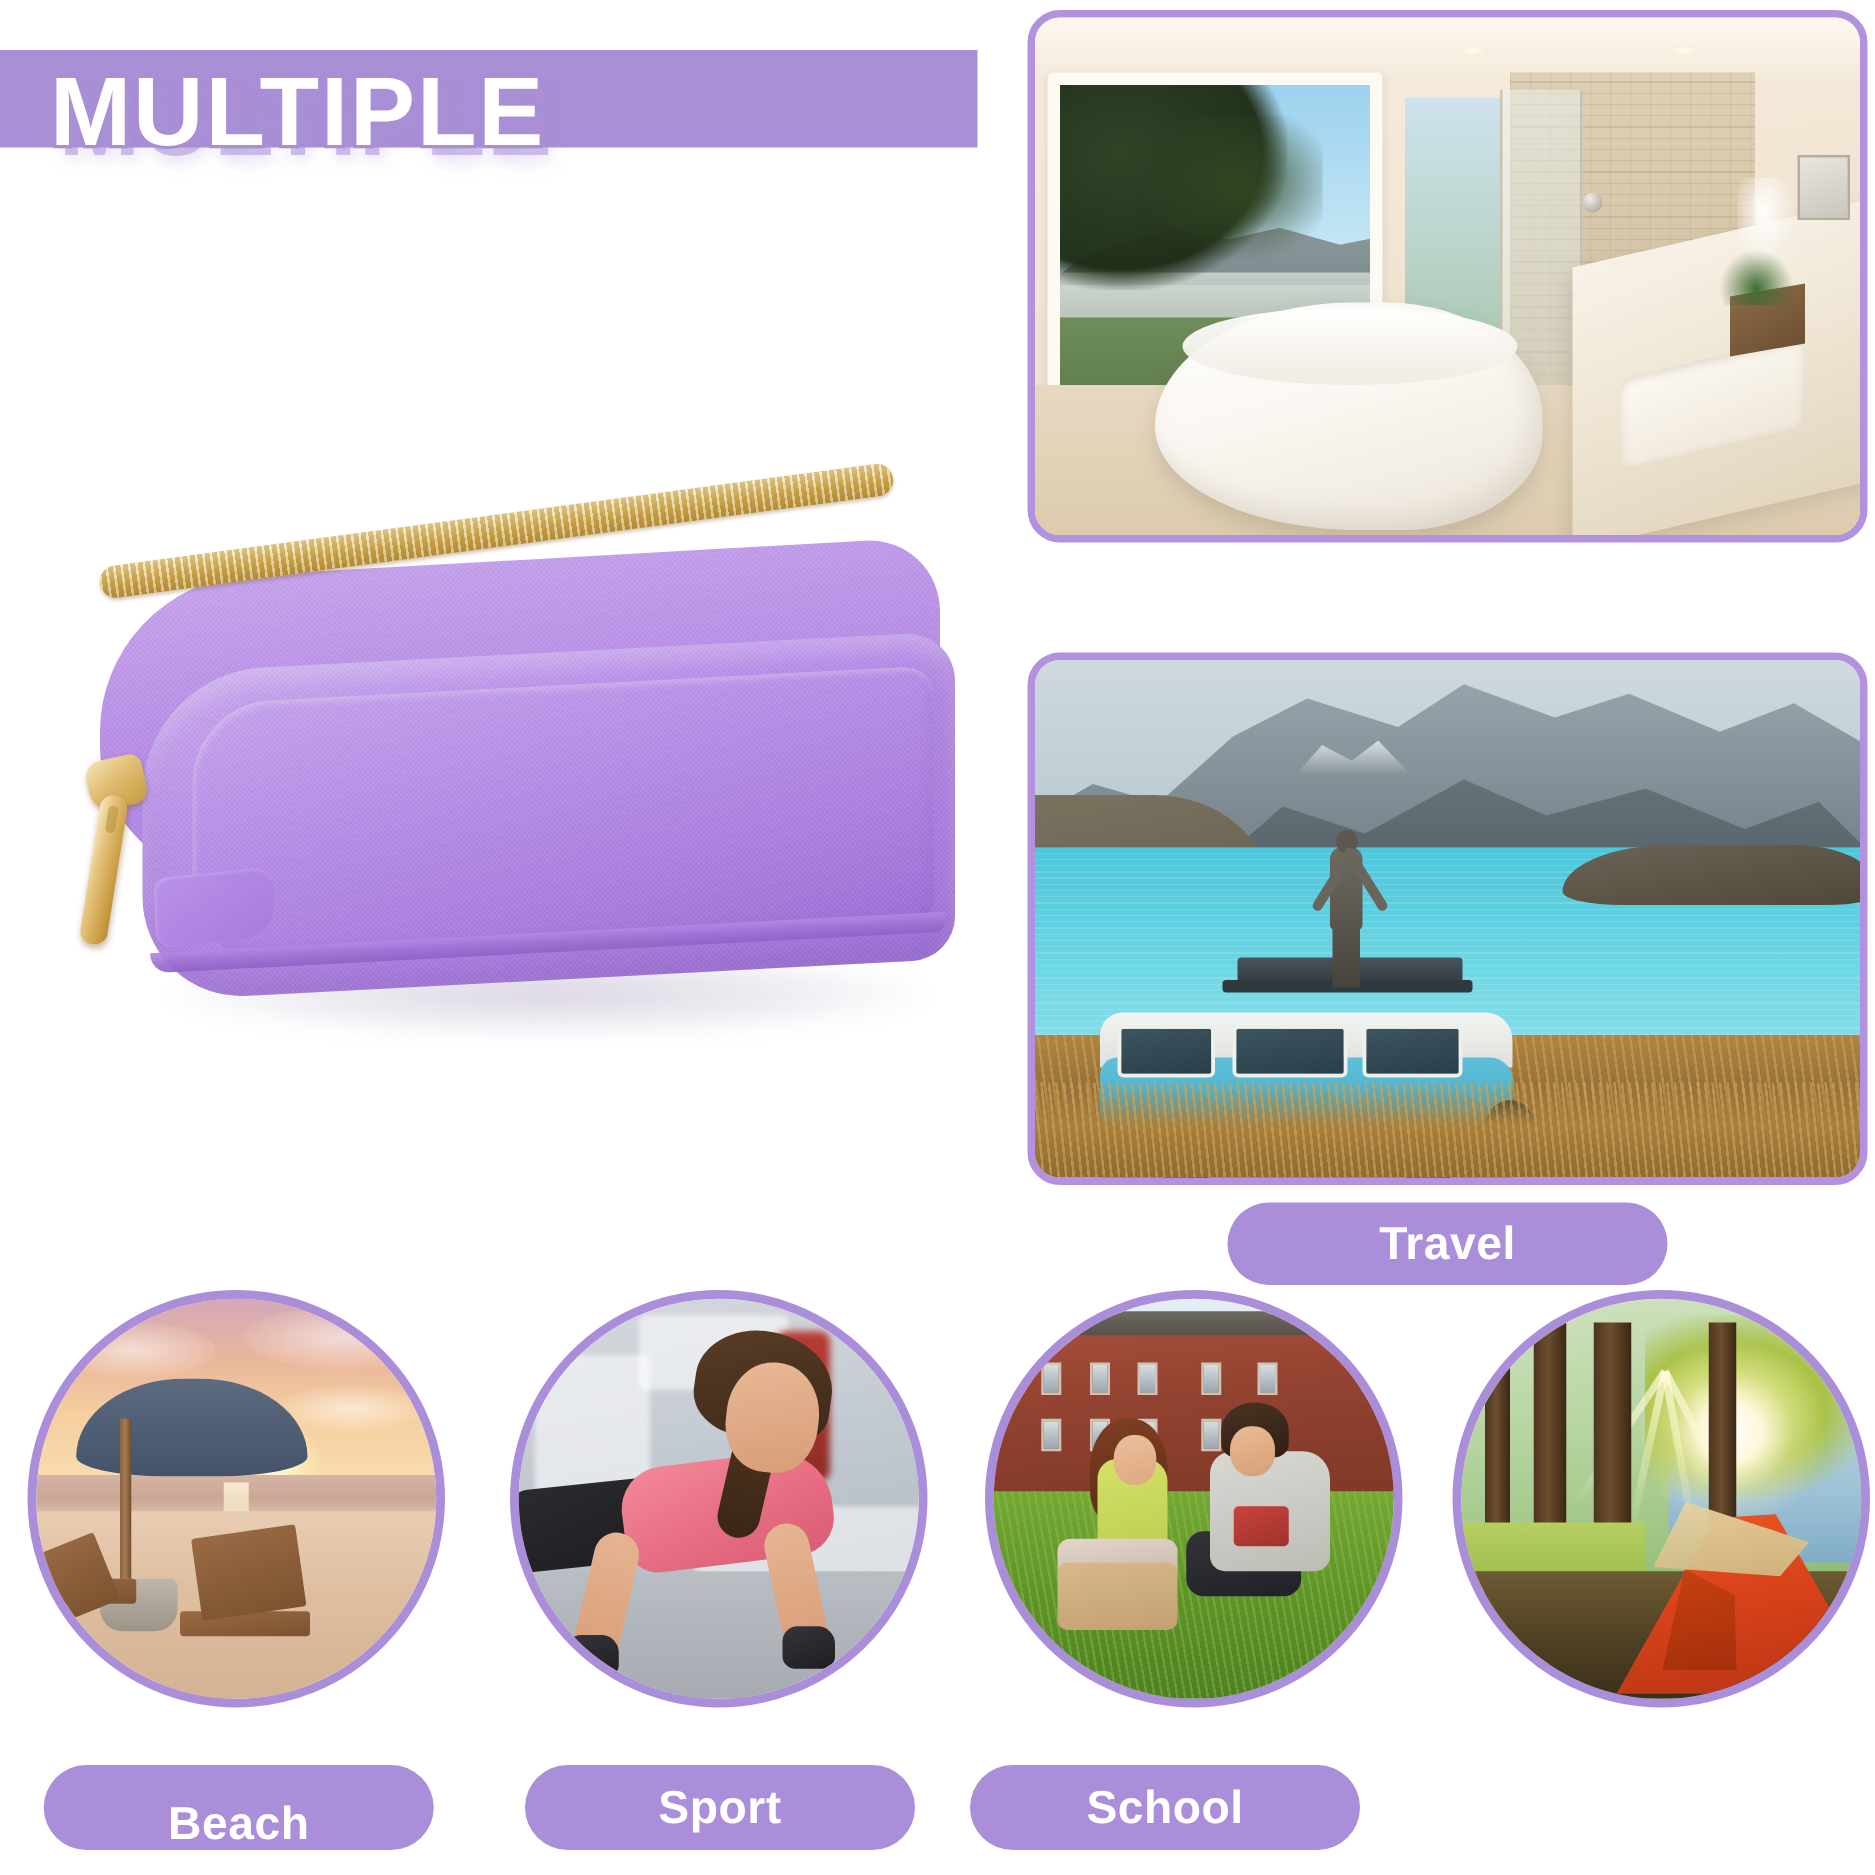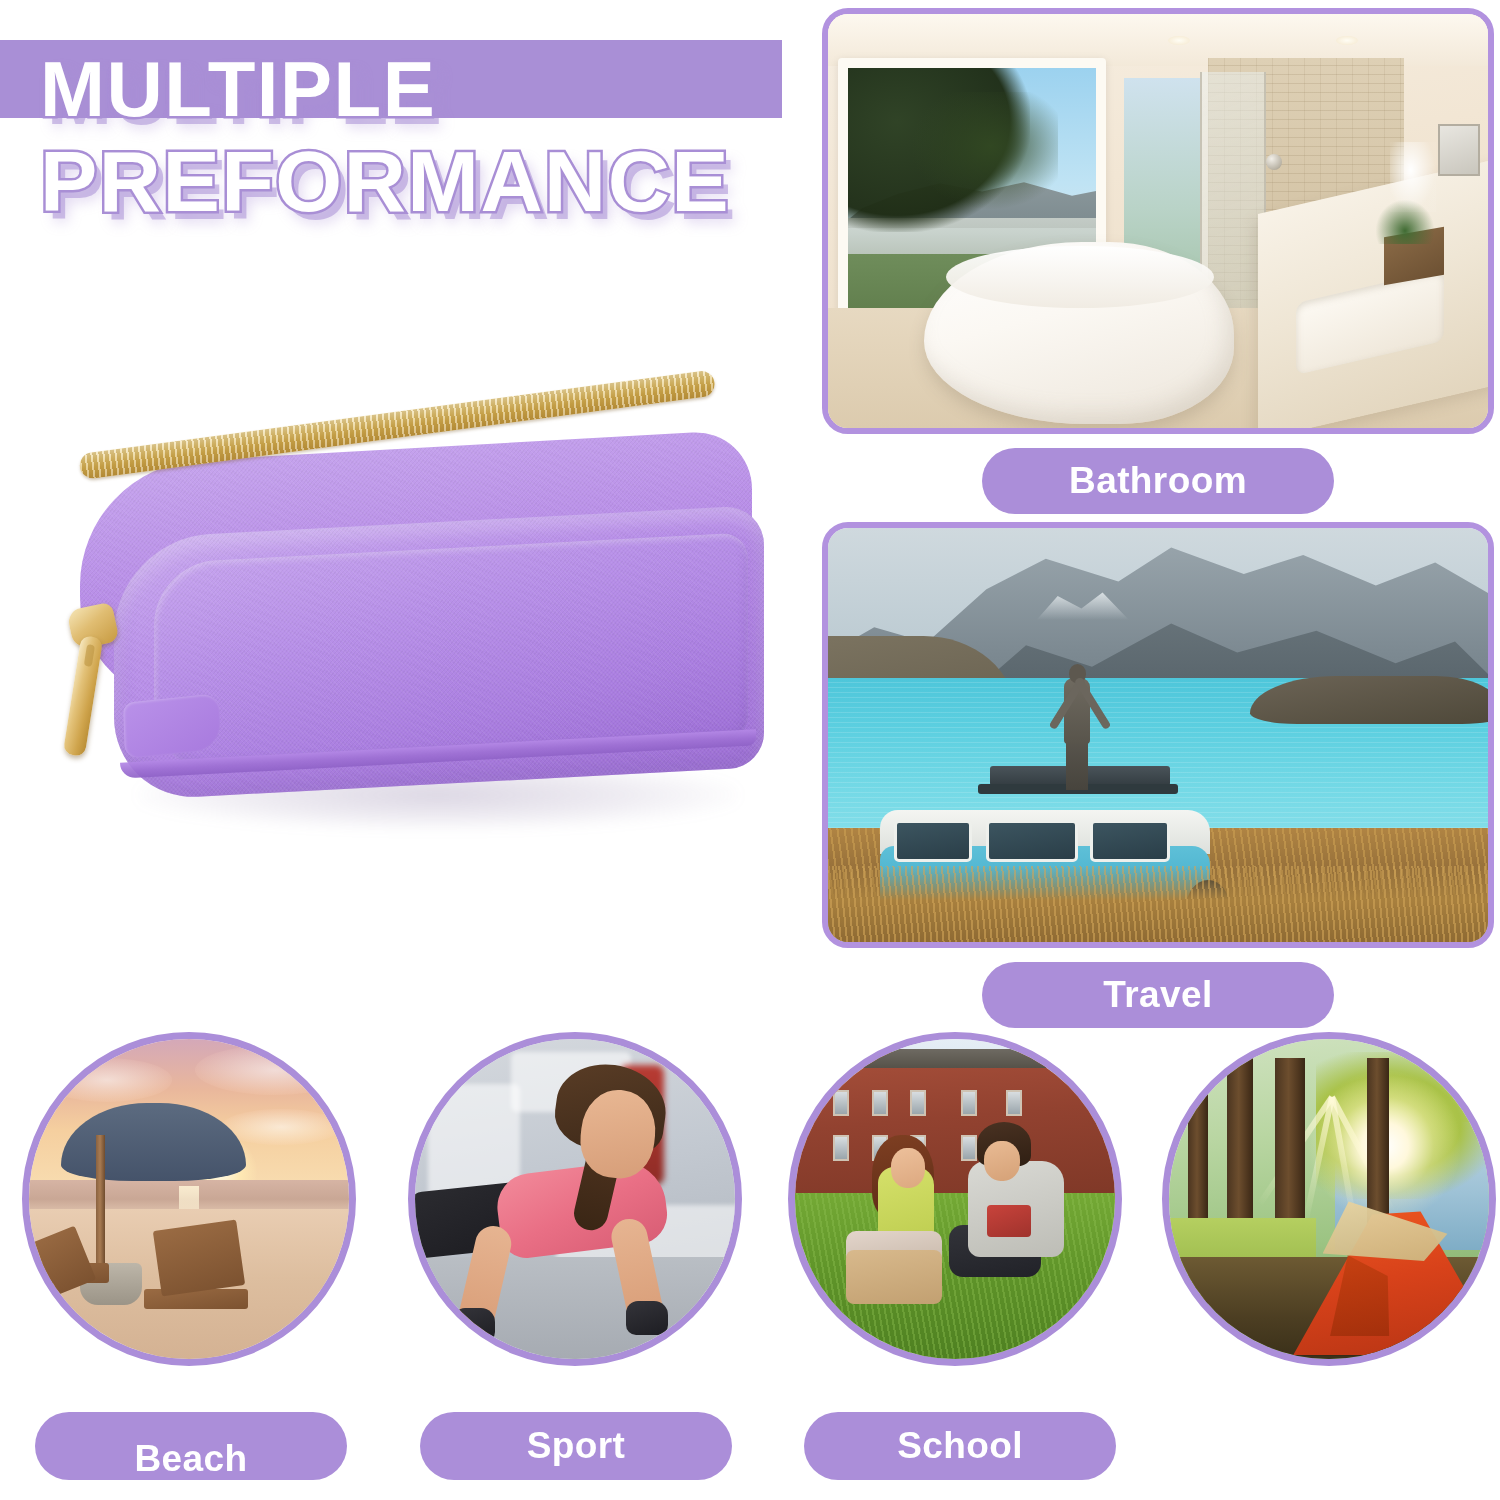"PREFORMANCE" div.headline-line { html: <div>PREFORMANCE</div> -> none }
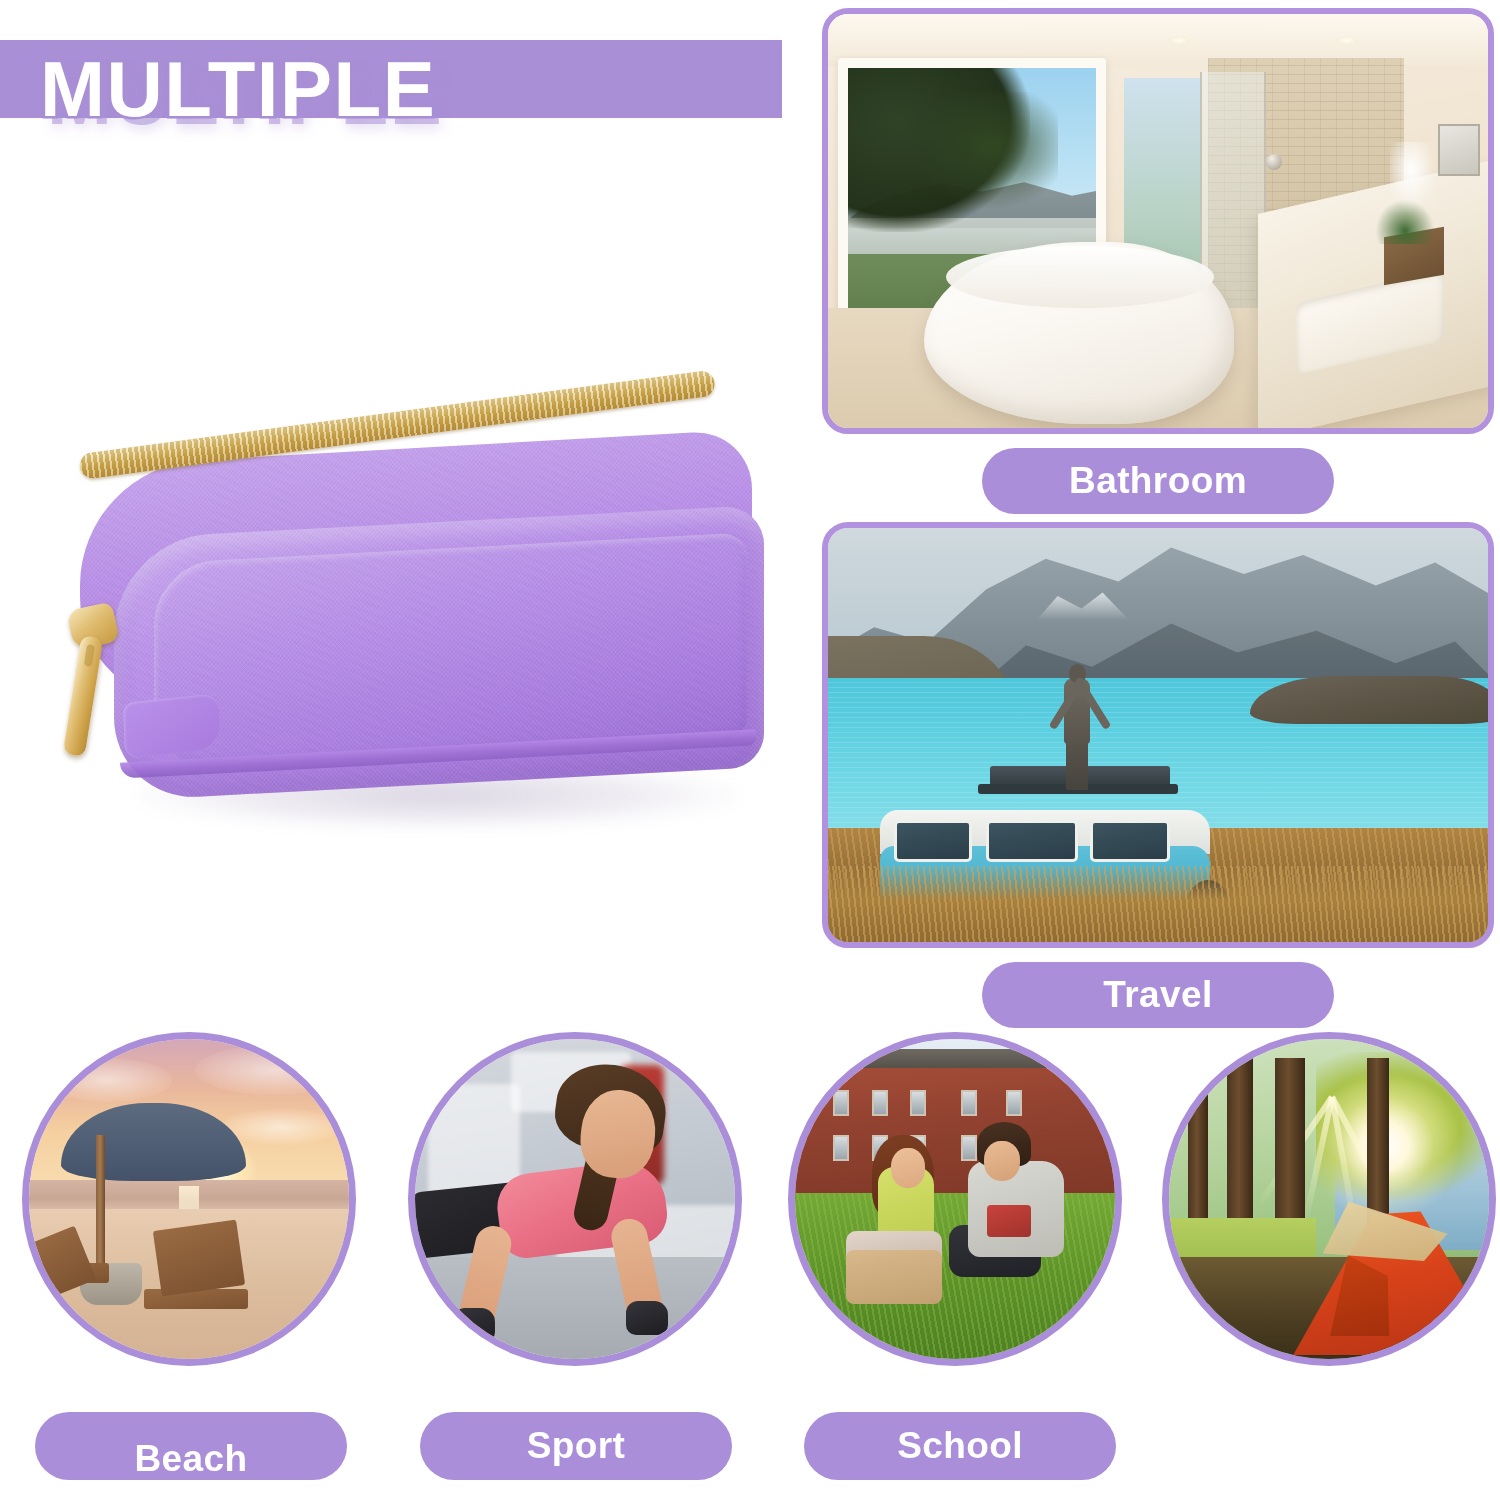"Bathroom" div.pill { html: <div> <span>Bathroom</span> </div> -> none }
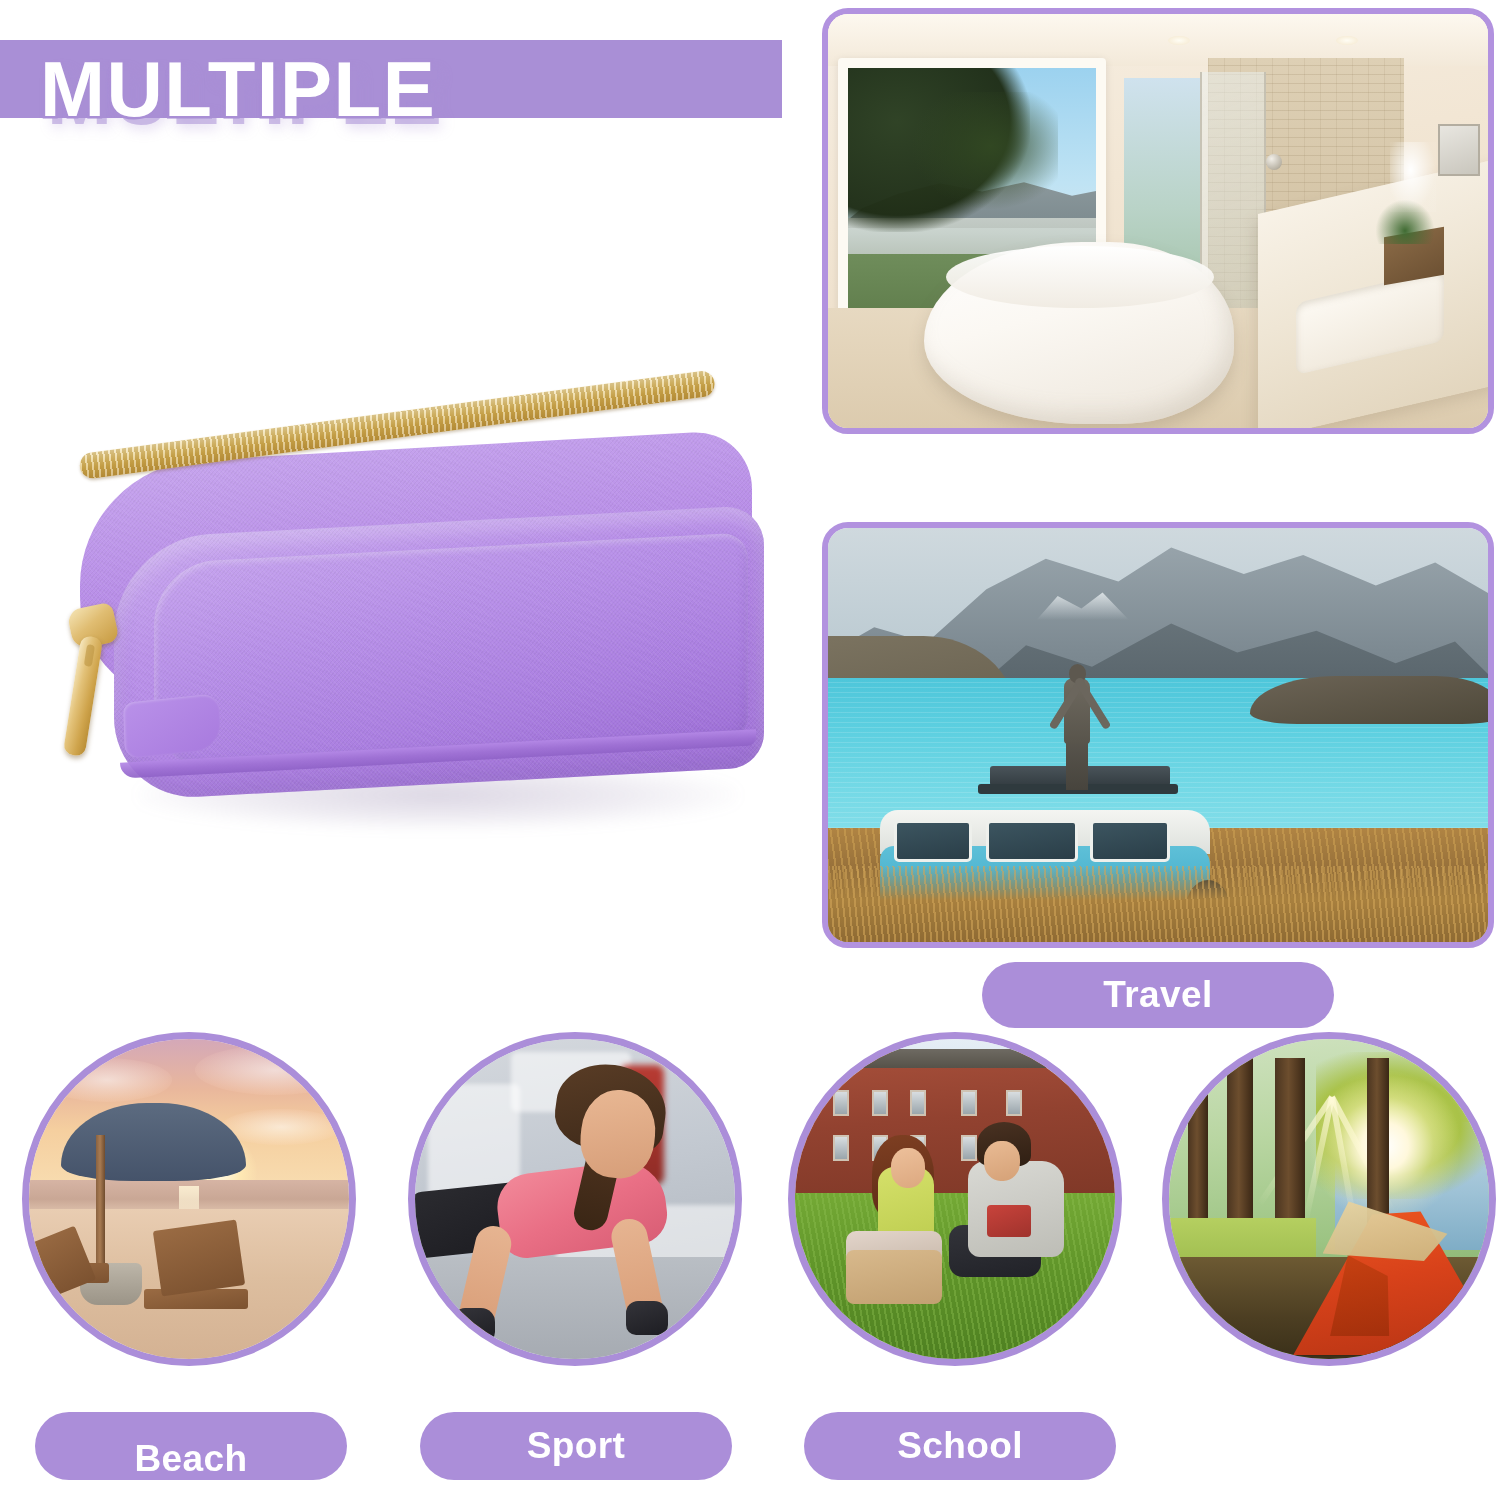"School" #pill-school { left: 804px -> 776px }
